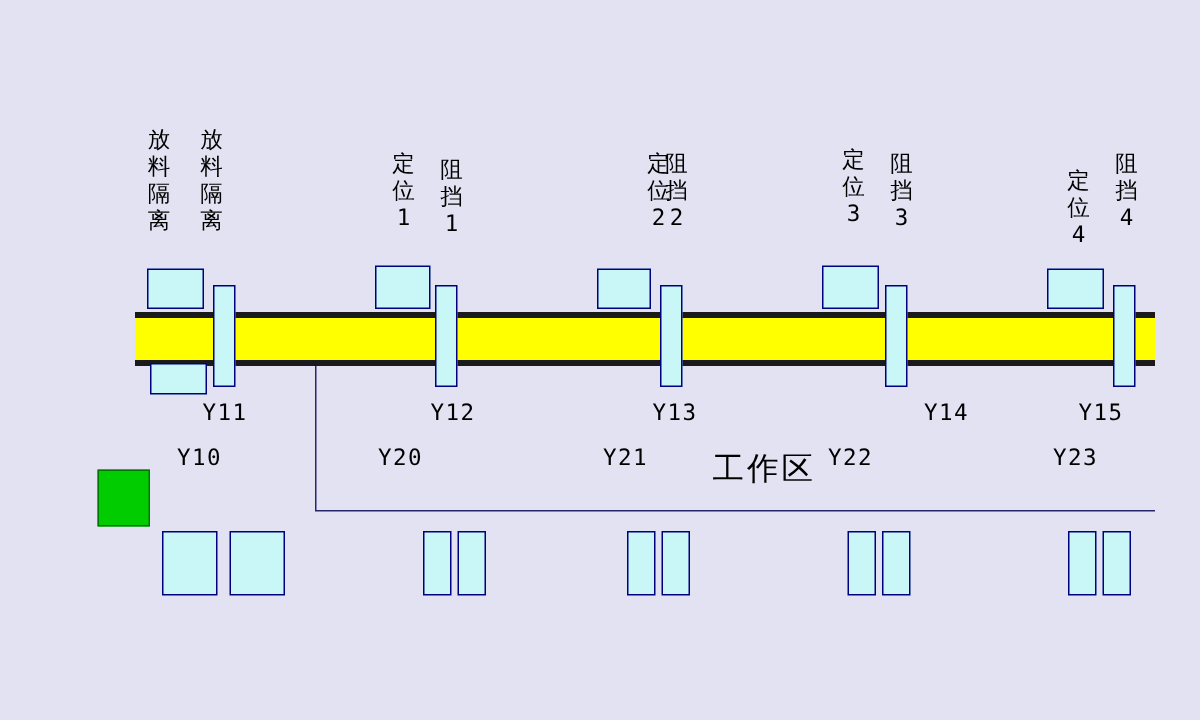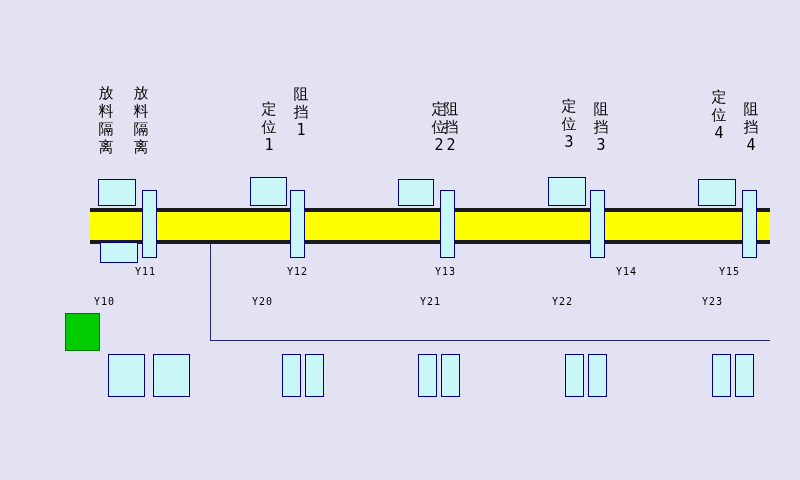"阻挡1" div.vlabel { top: 25px -> 44px }
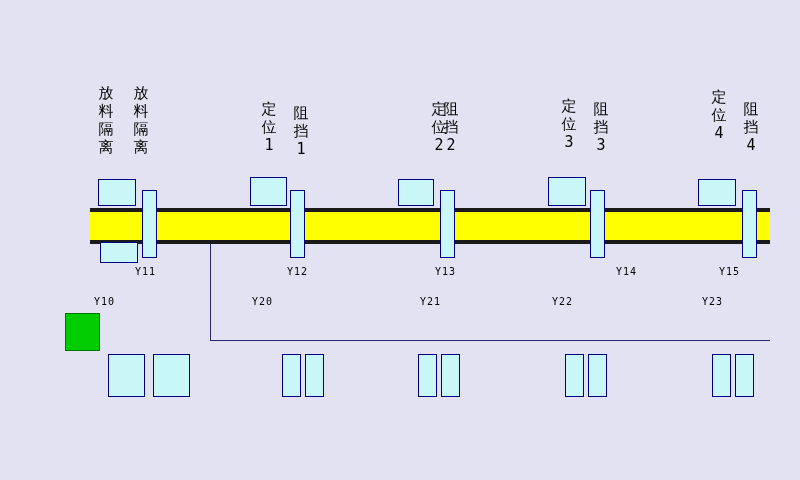"定位4" div.vlabel { top: 28px -> 51px }
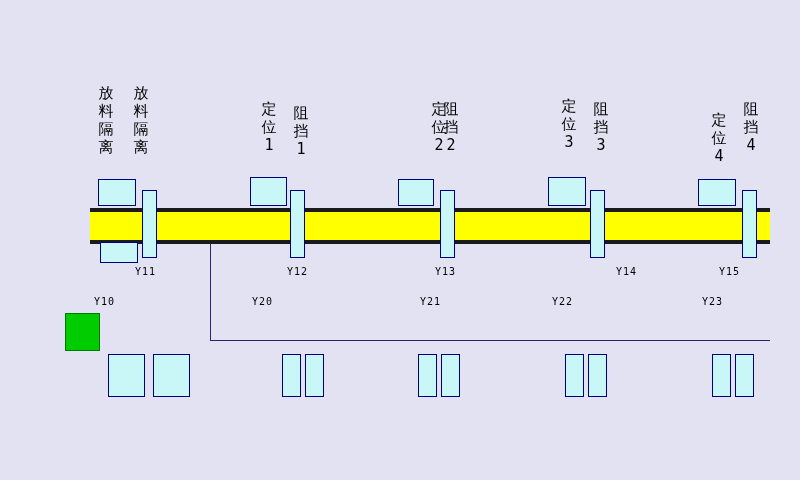"Y11" .ylabel { font-size: 10px -> 15px }
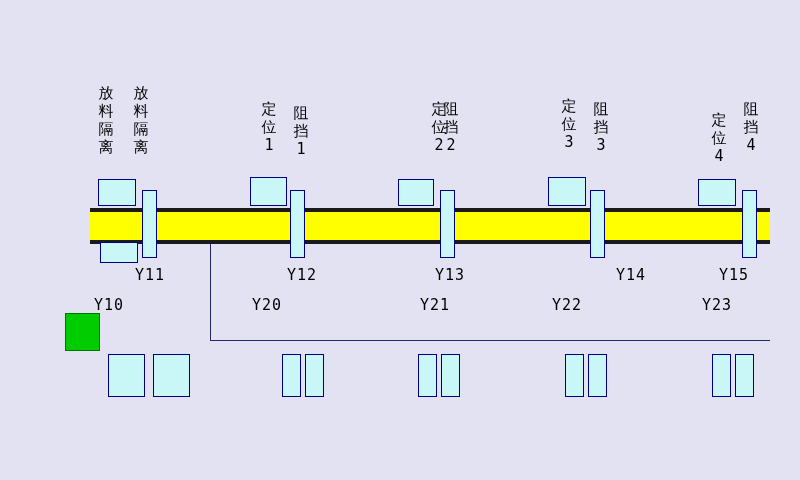"Y10" div.ylabel { left: 34px -> 58px }
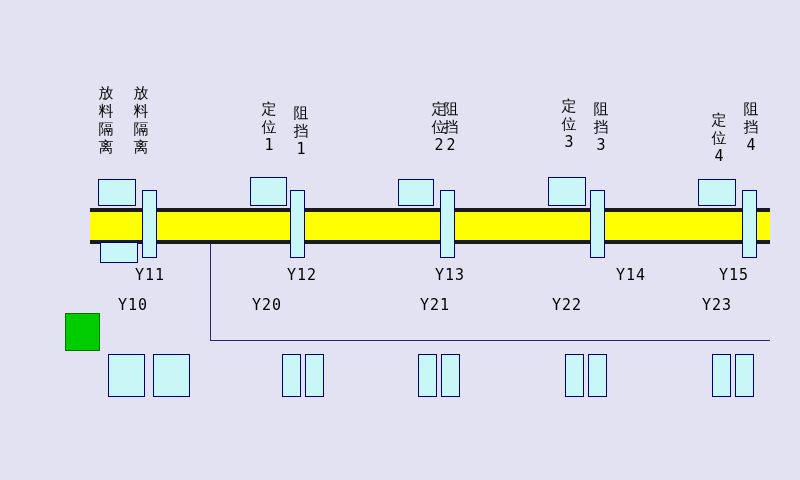"Y21" div.ylabel { left: 360px -> 342px }
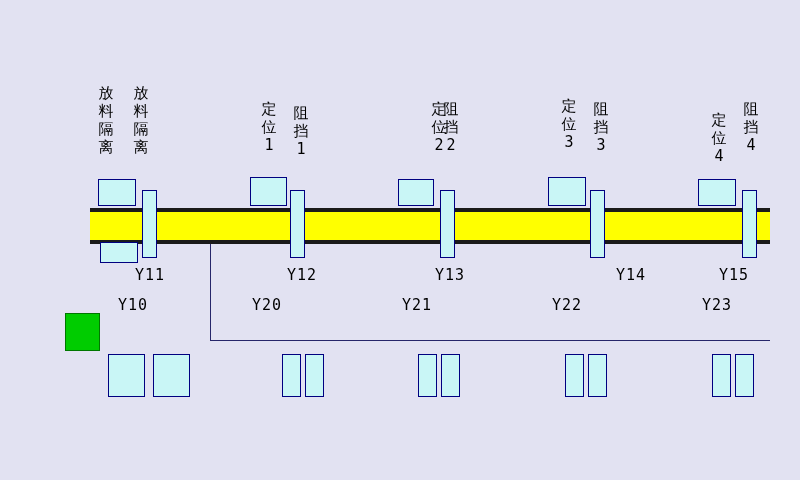"工作区" div.worklabel { html: none -> <div>工作区</div> }
